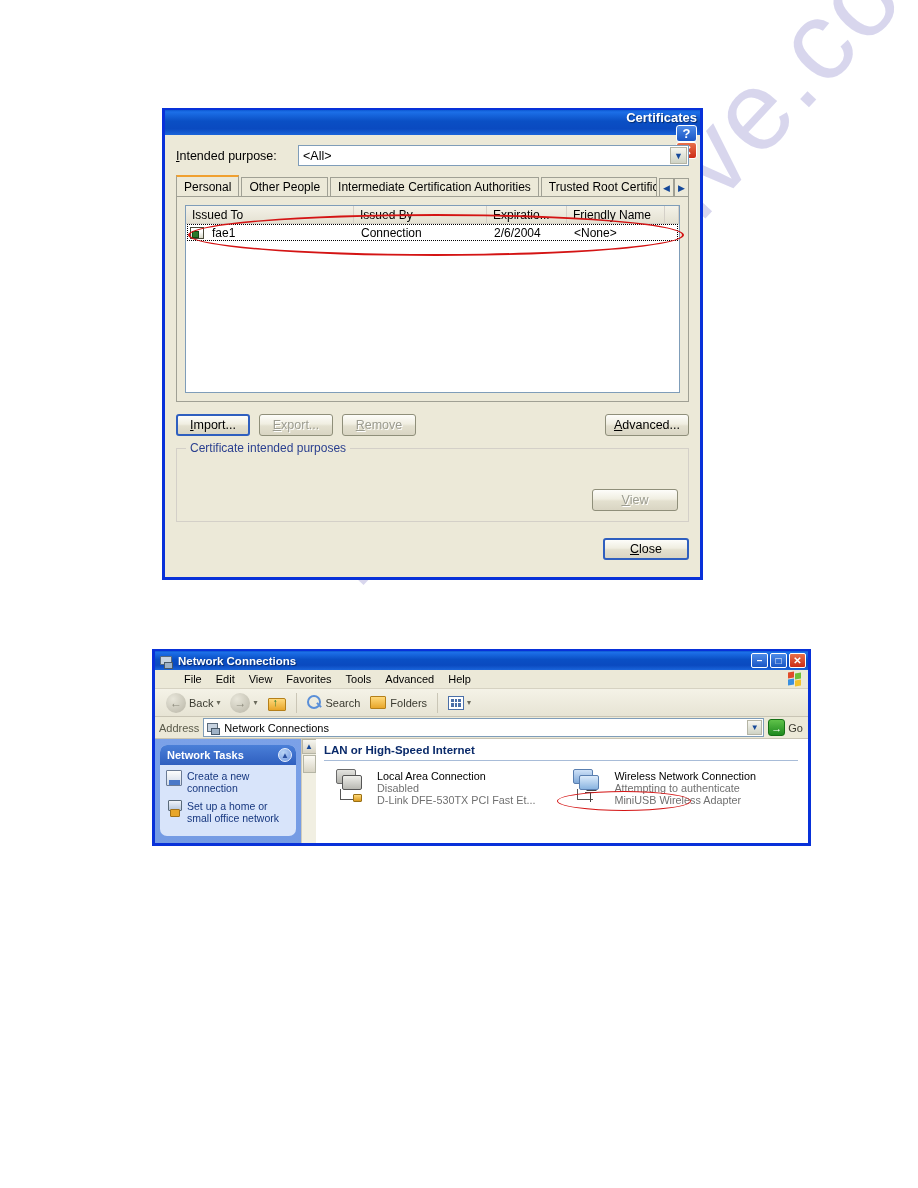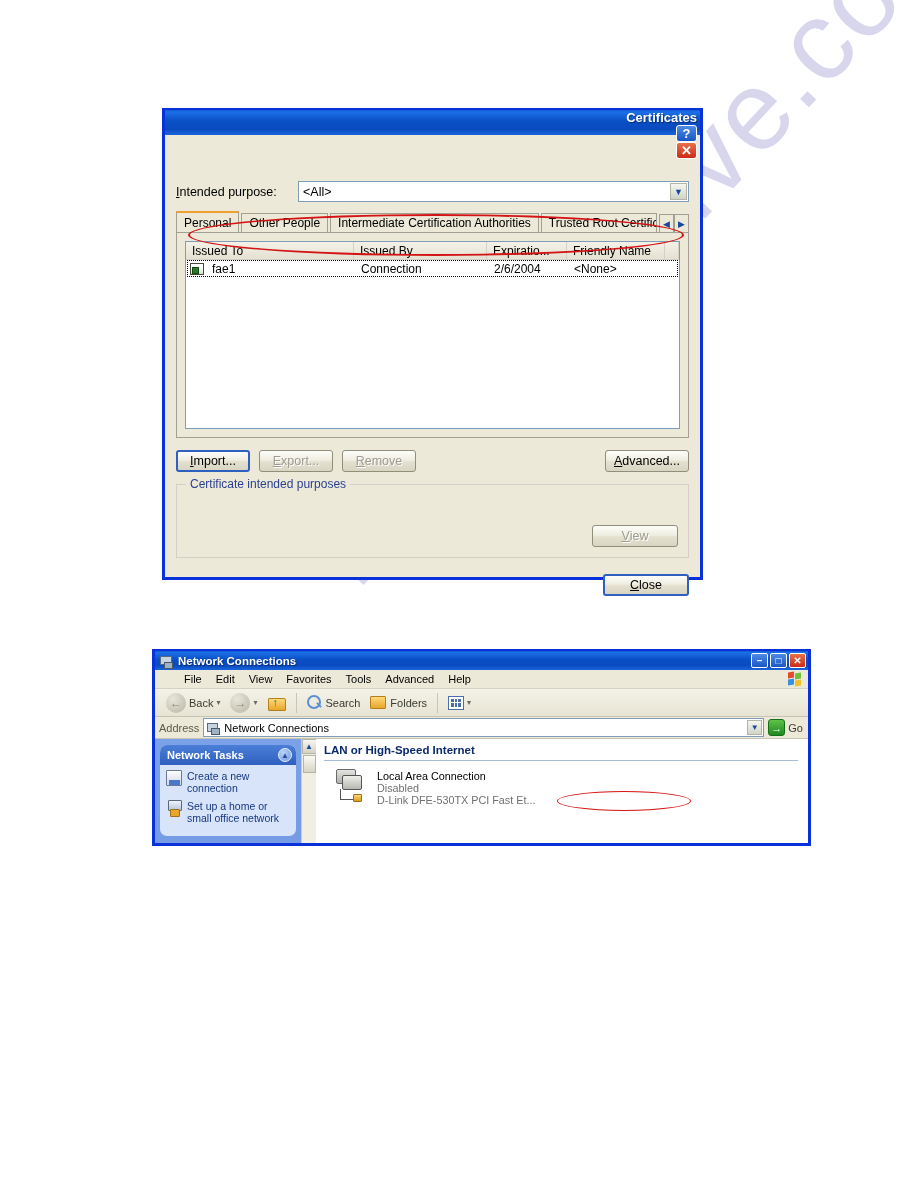"Intended purpose:" .purpose-row { margin-top: 36px -> none }
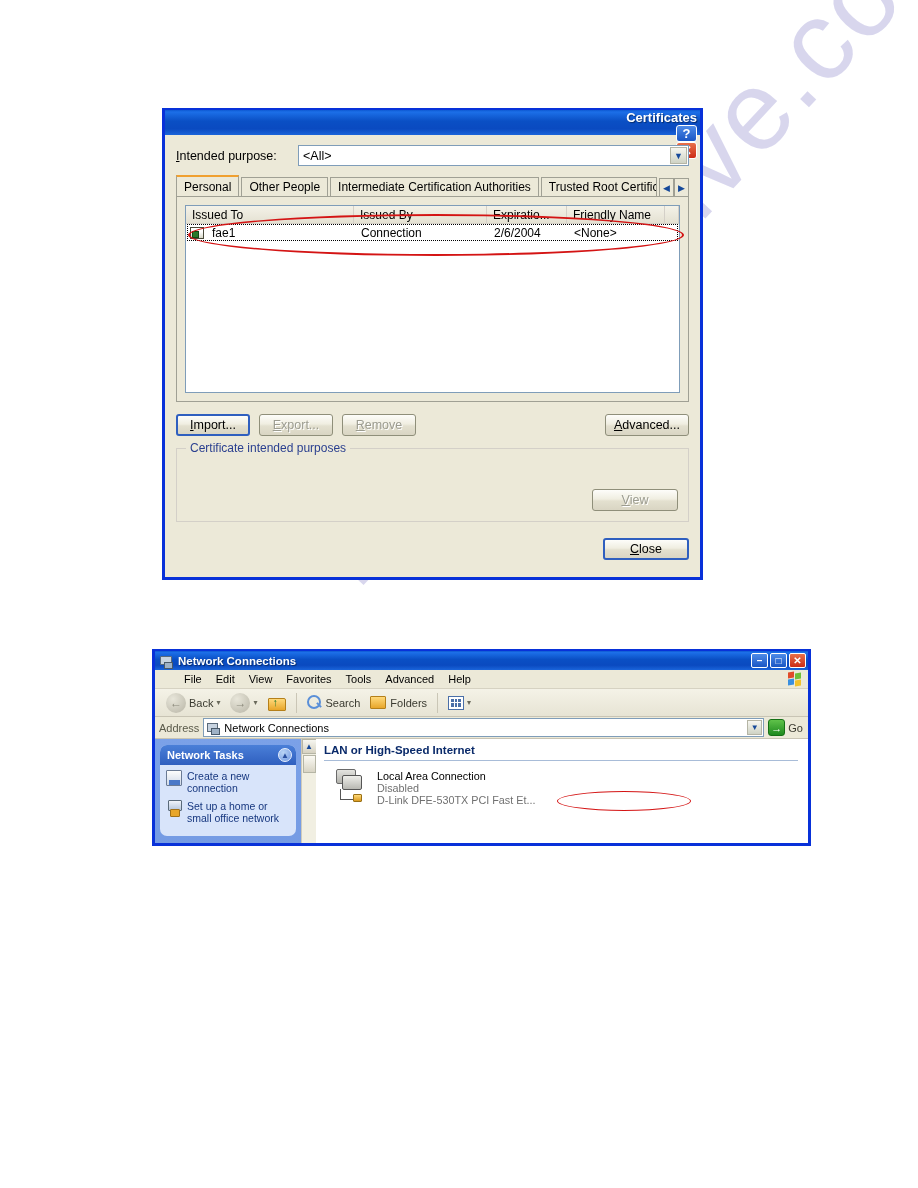"Wireless Network Connection" div.conn-item { html: none -> <div> <span> <span></span> <span></span> <span></span> <span></span> <span></span> </span> <span> <span>Wireless Network Connection</span> <span>Attempting to authenticate</span> <span>MiniUSB Wireless Adapter</span> </span> </div> }
